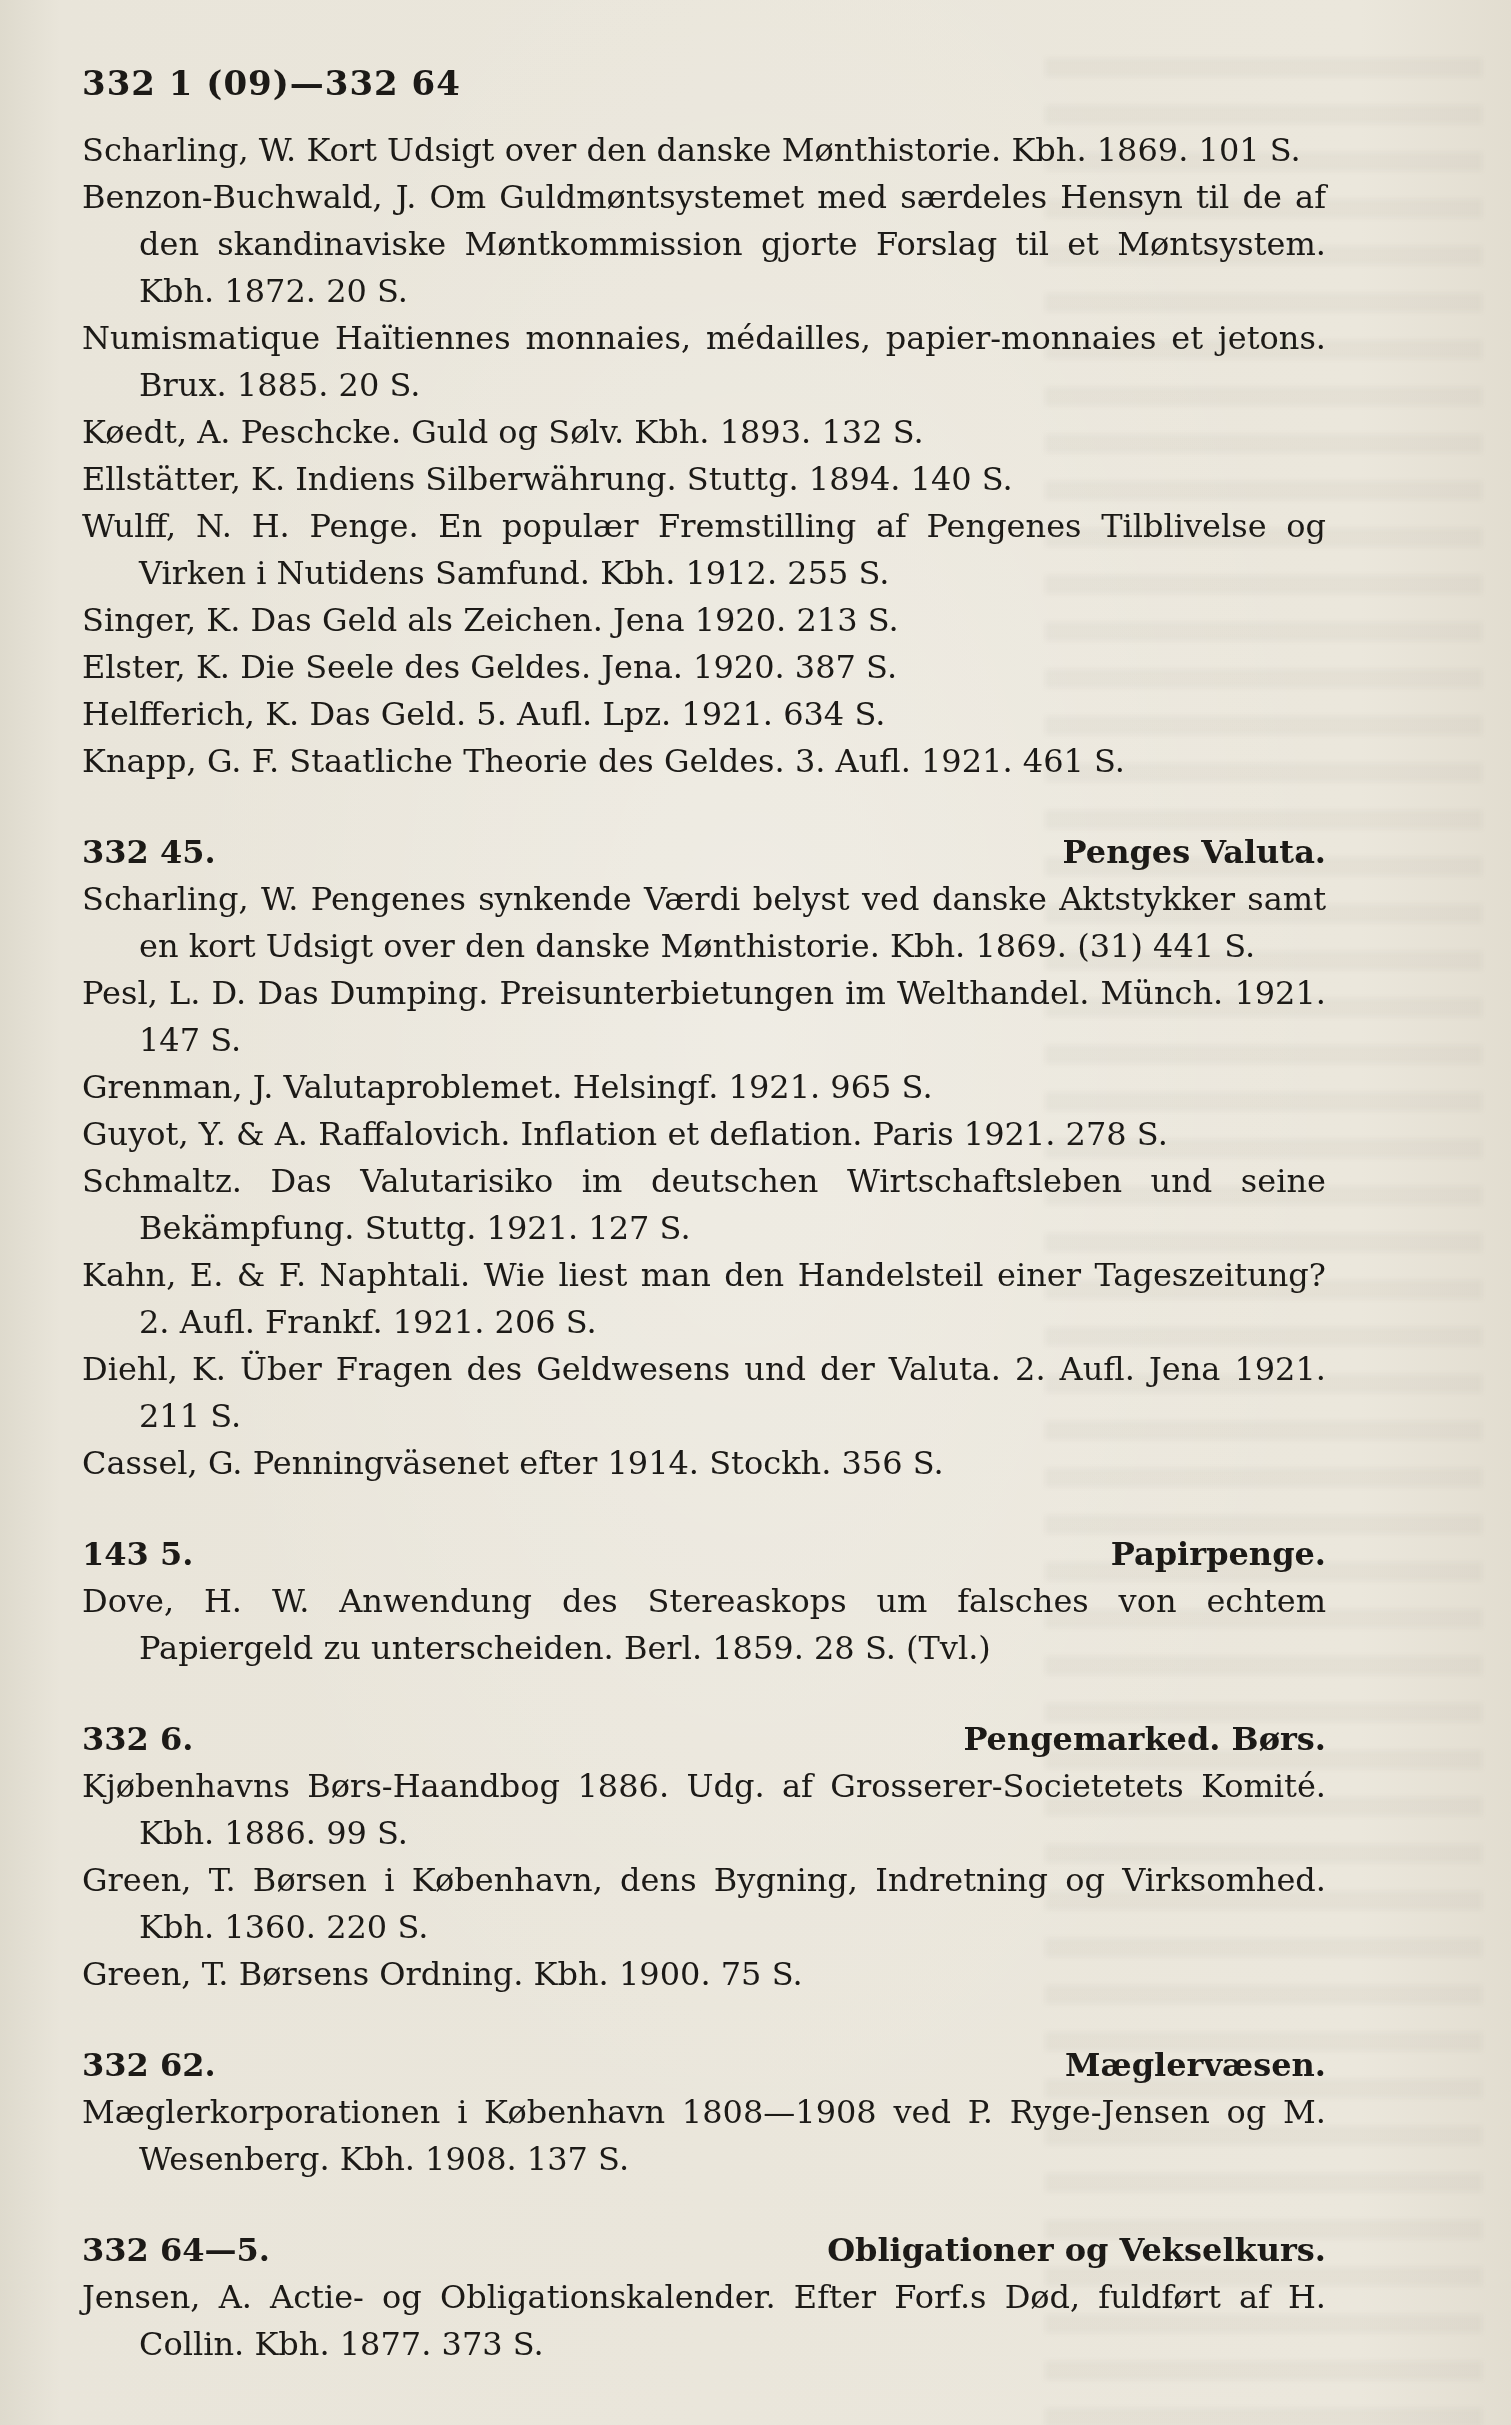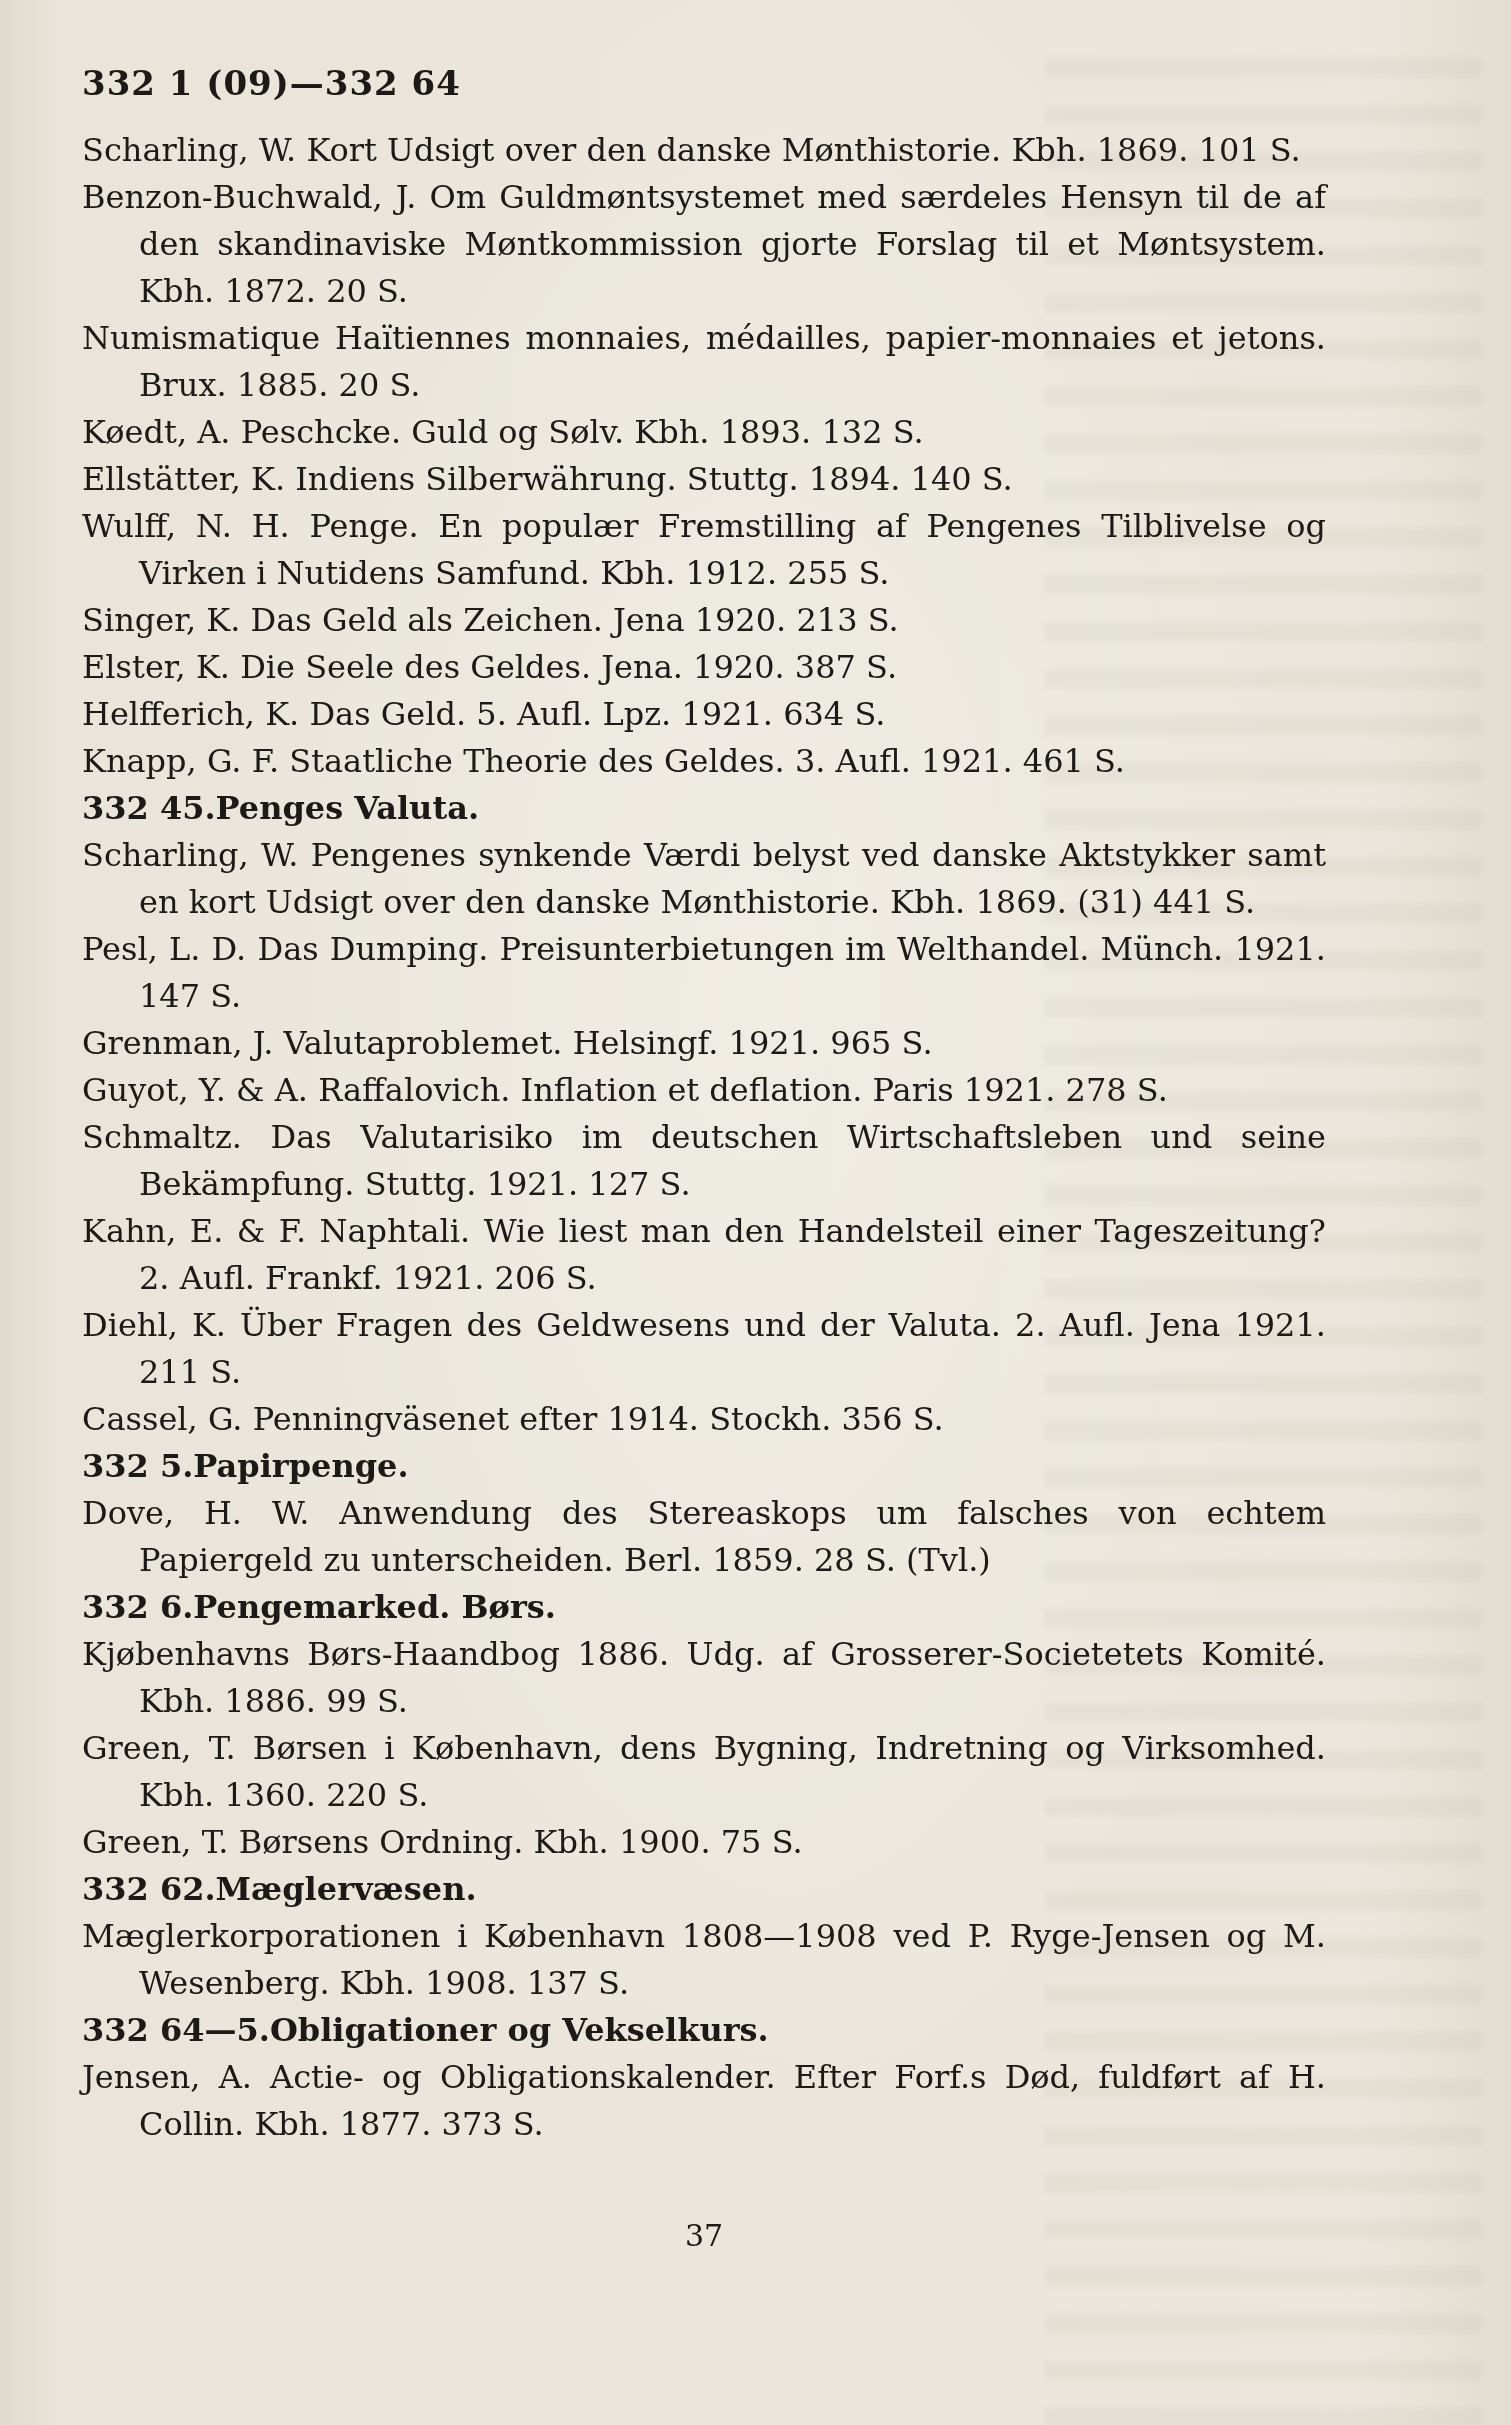"332 45." .section { justify-content: none -> space-between; margin-top: none -> 44px }
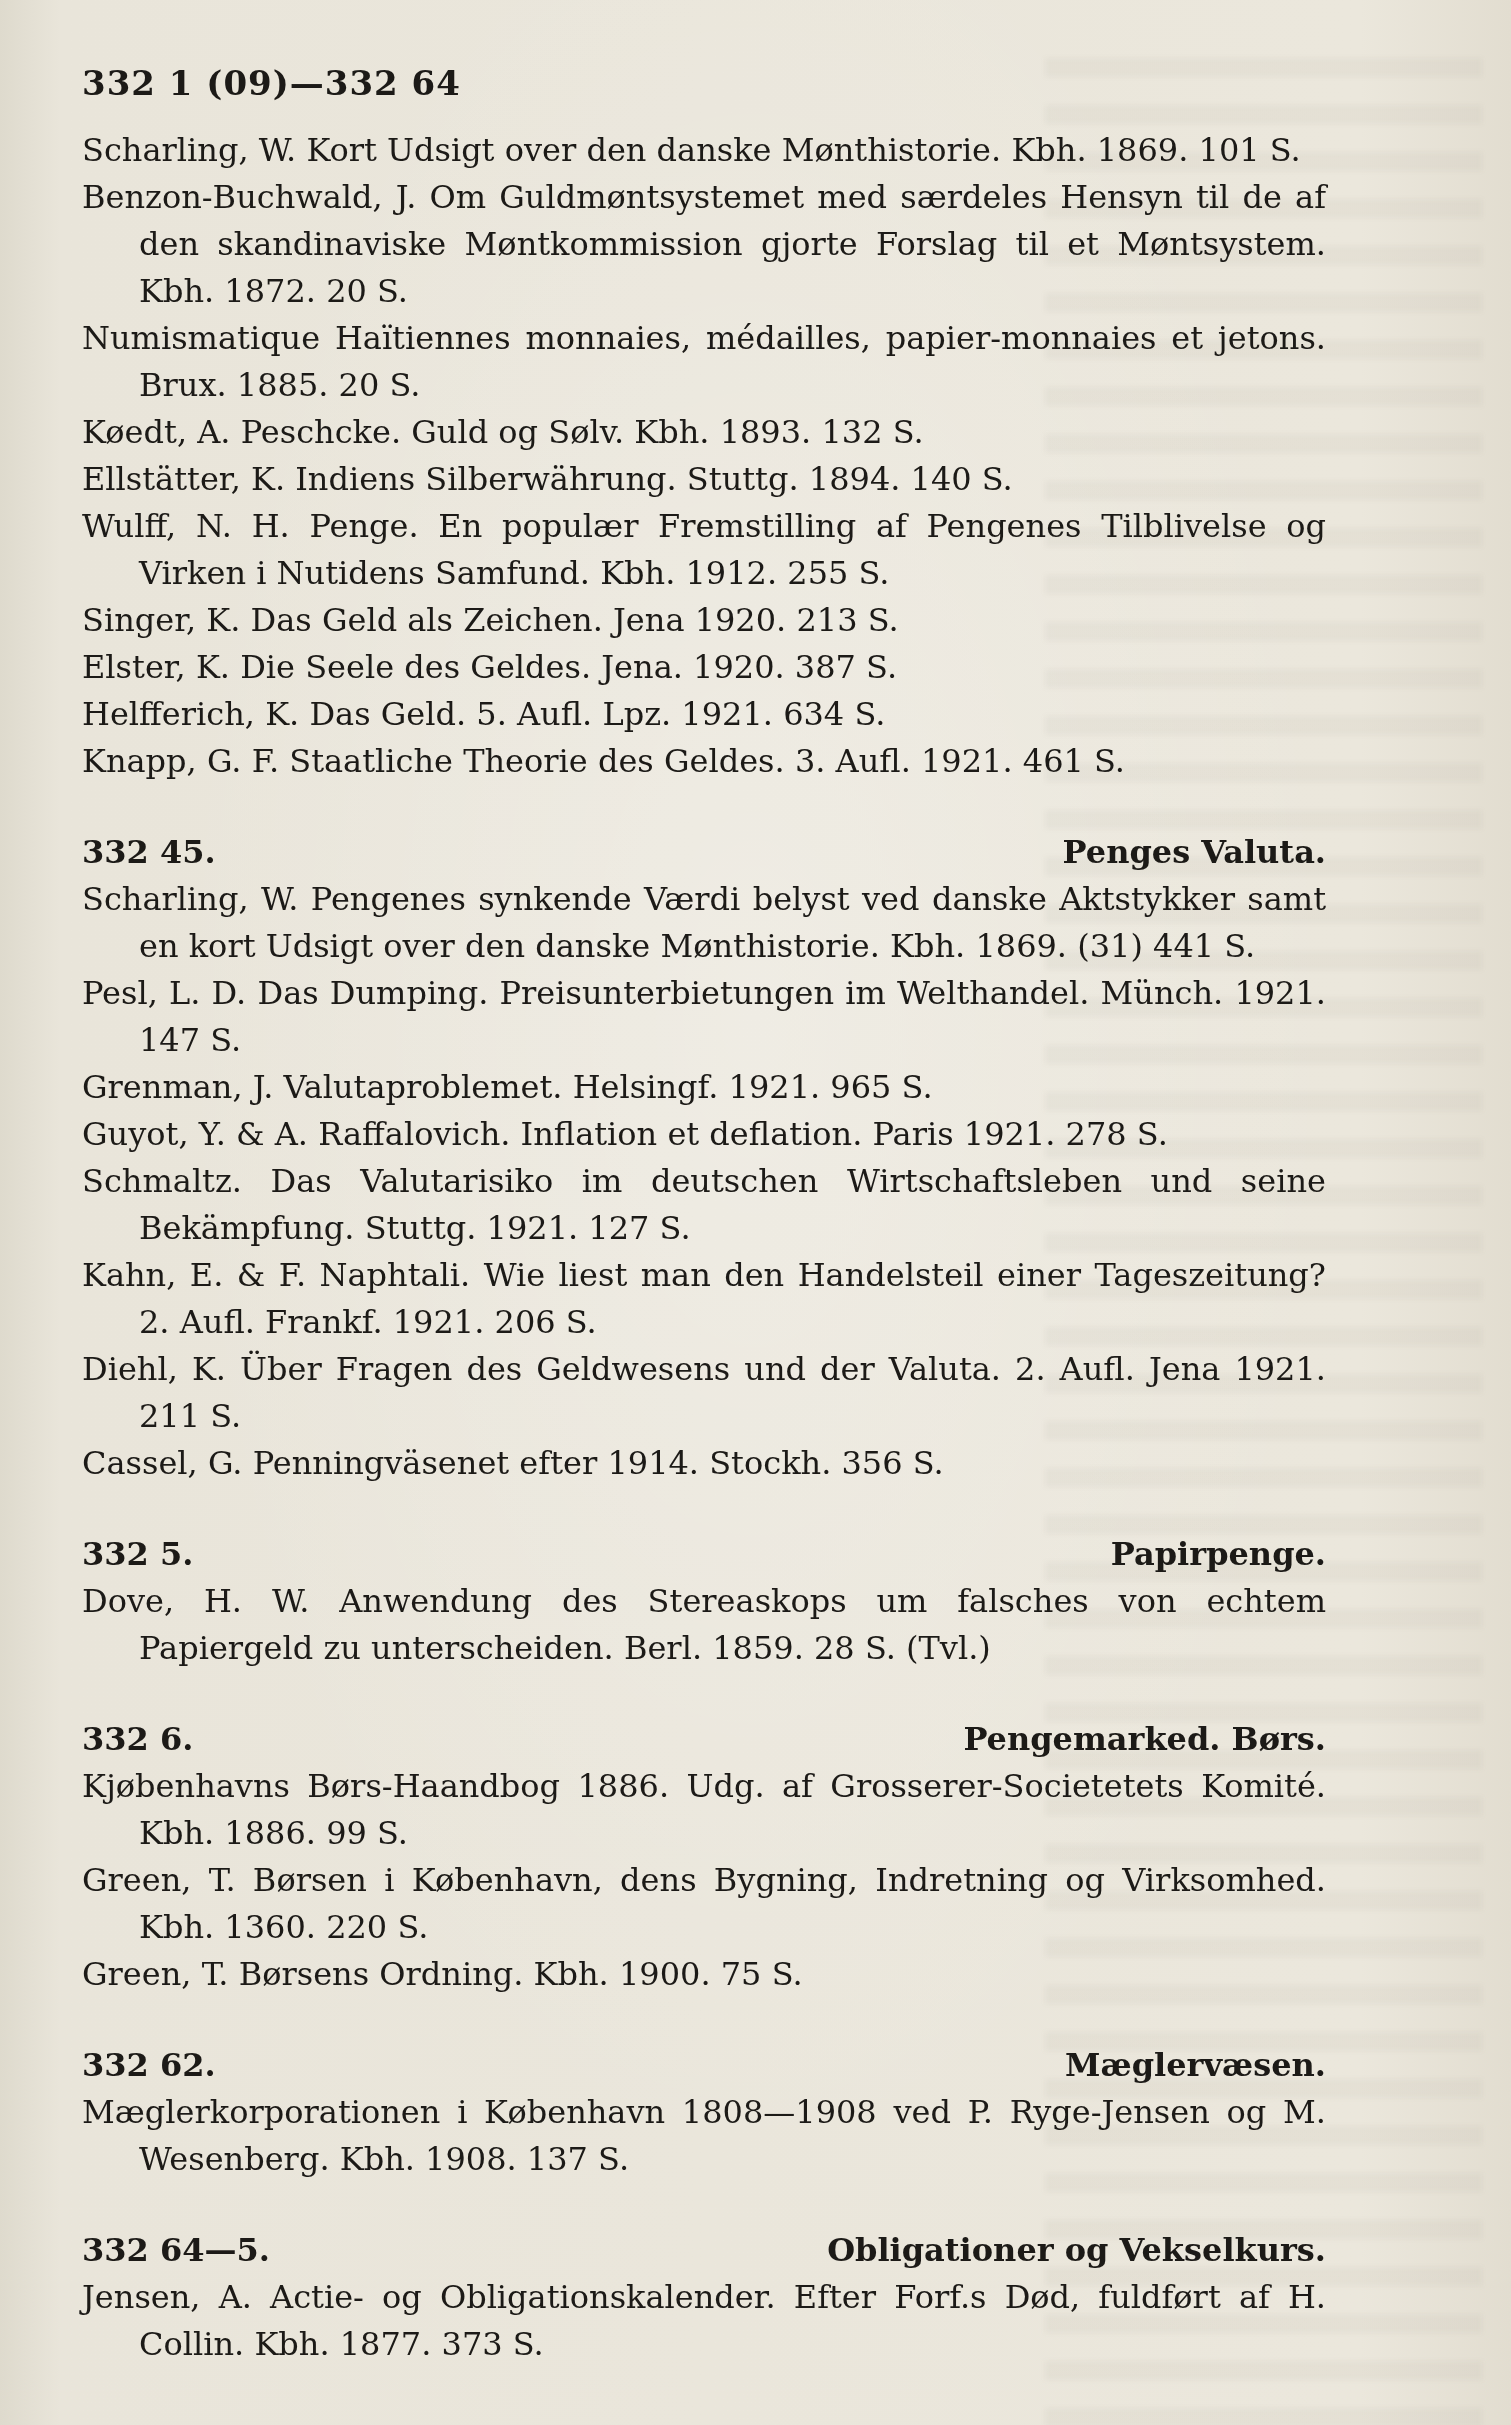"332 5." span { text: 332 -> 143 }
